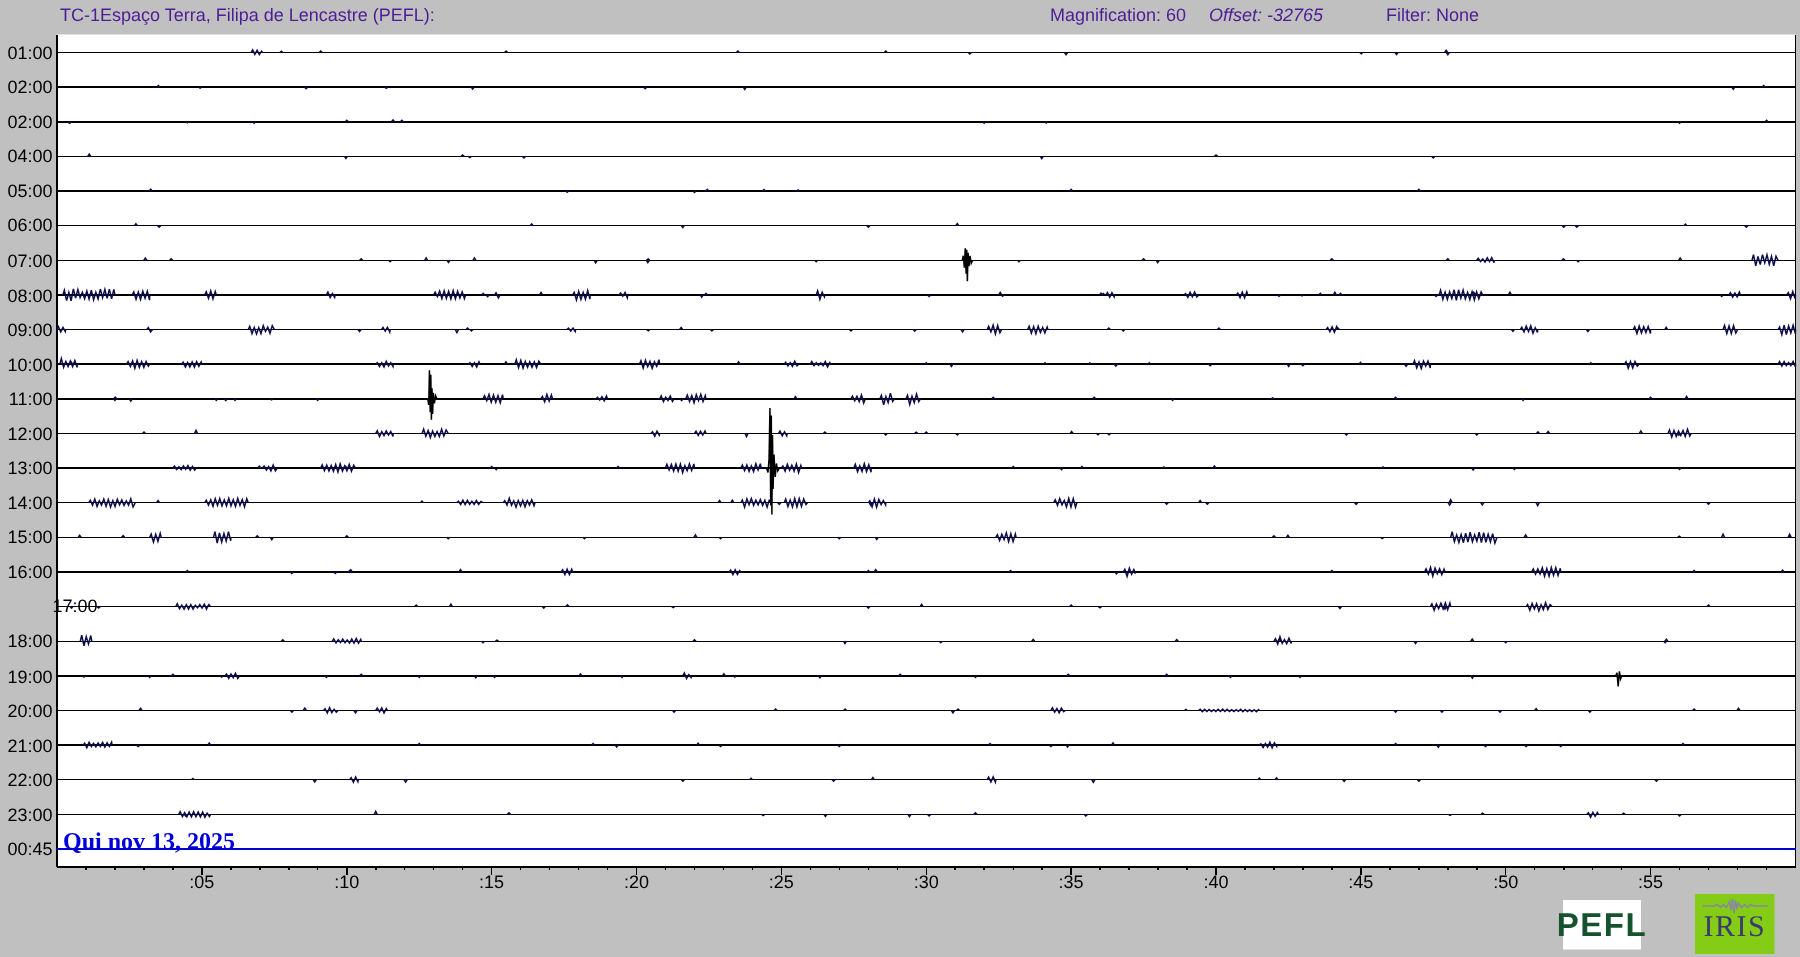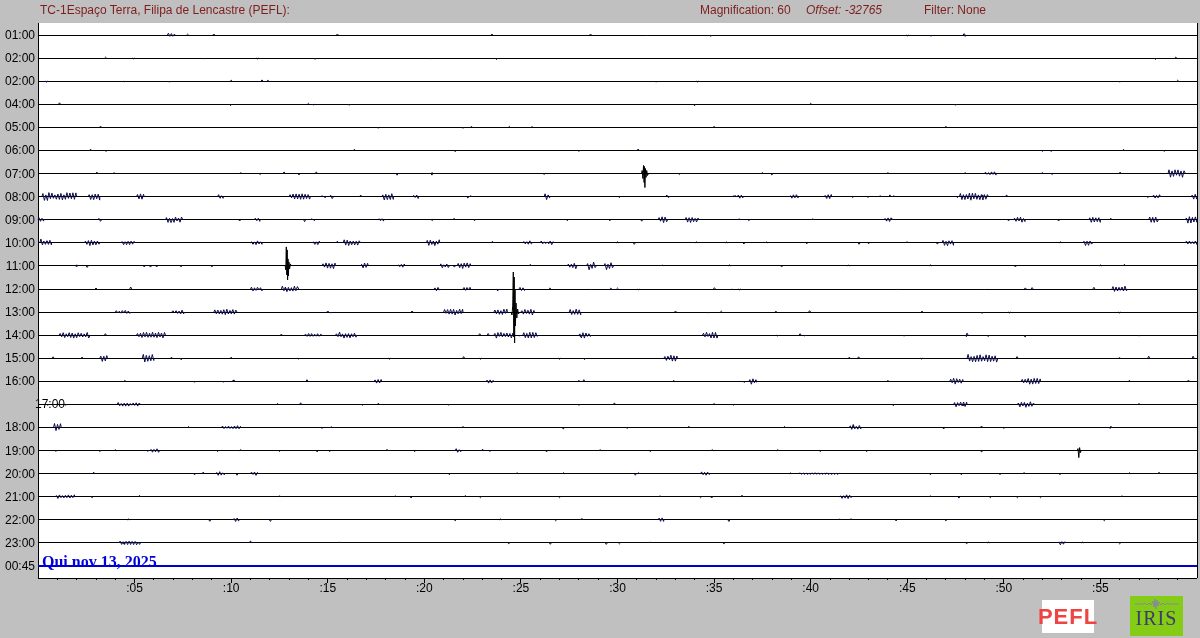"TC-1Espaço Terra, Filipa de Lencastre" .title-bar { color: #7f1d1d -> #4c1d95 }
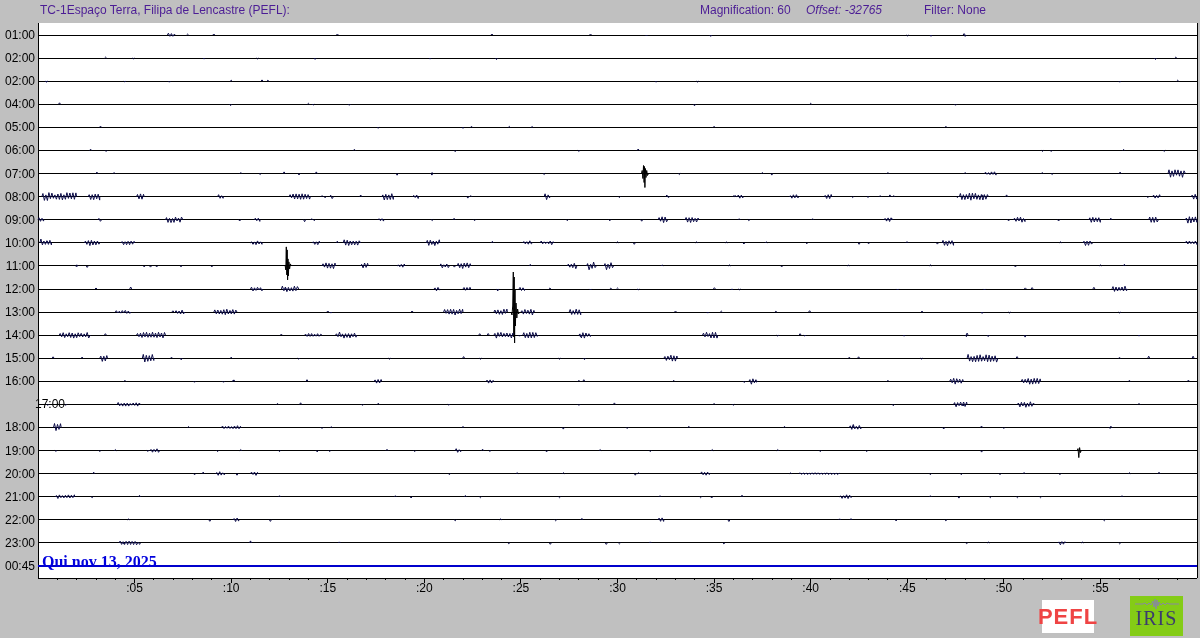"PEFL" .pefl-logo { color: #ef4444 -> #14532d }
